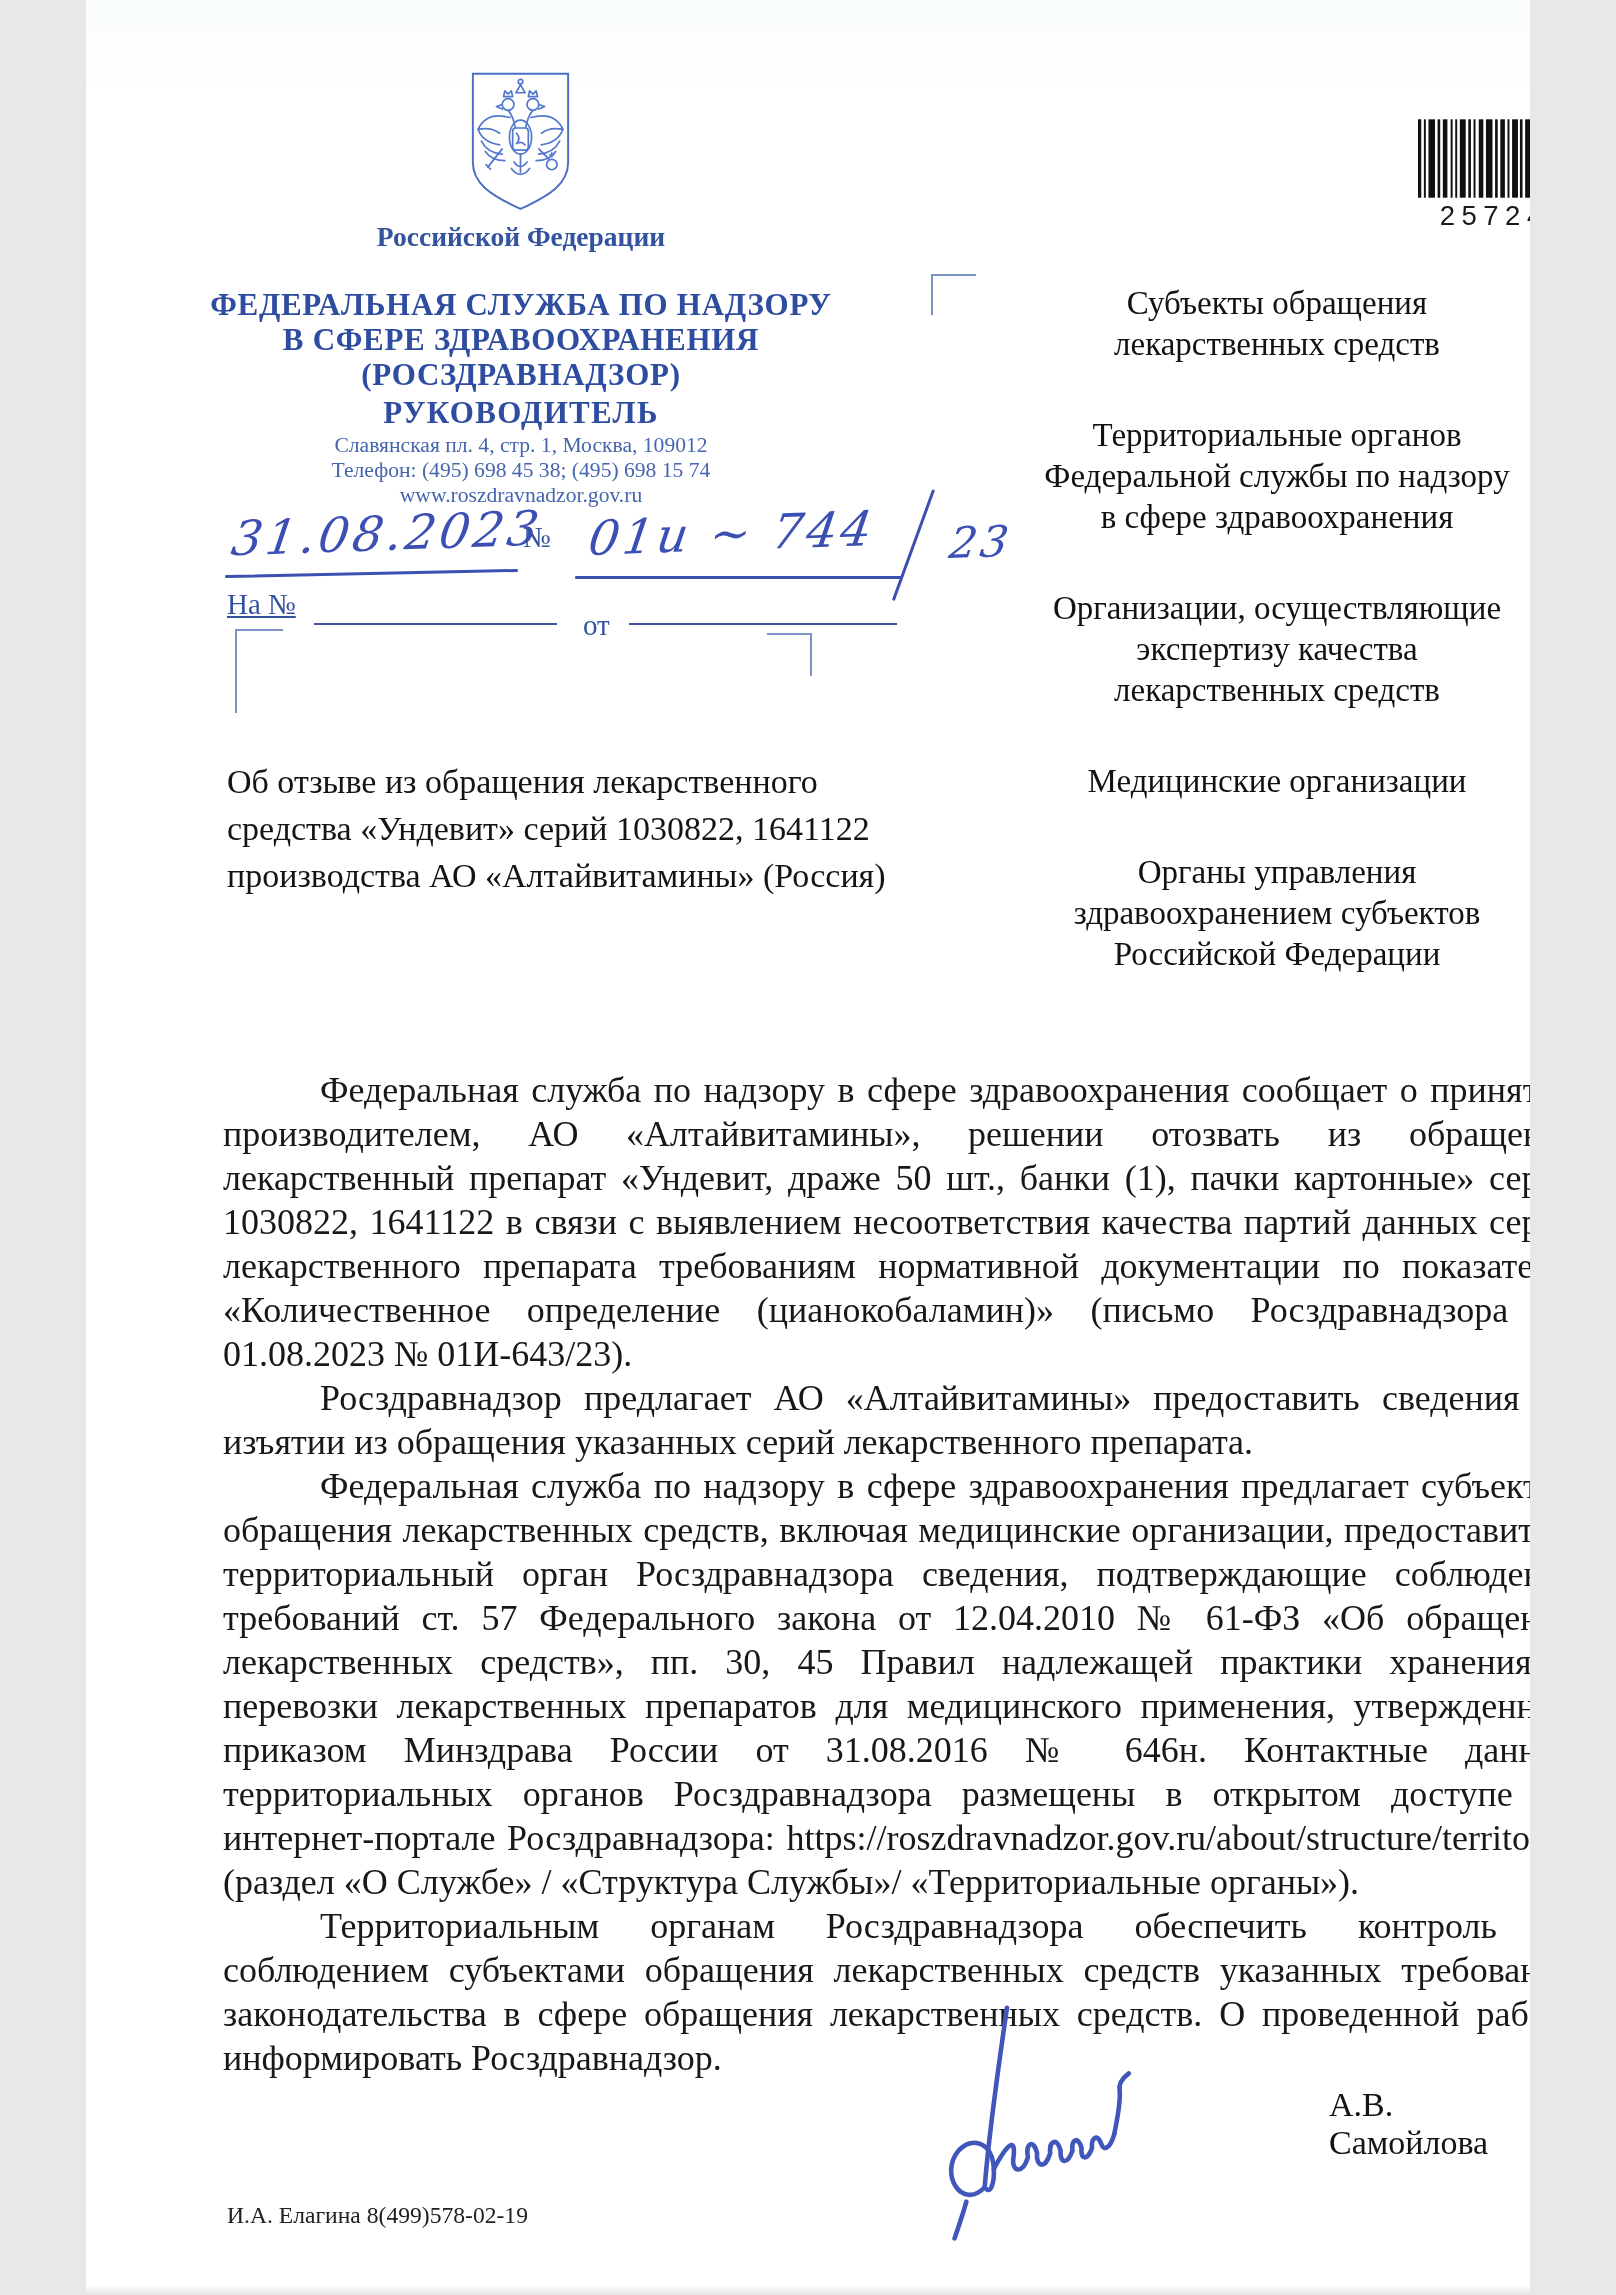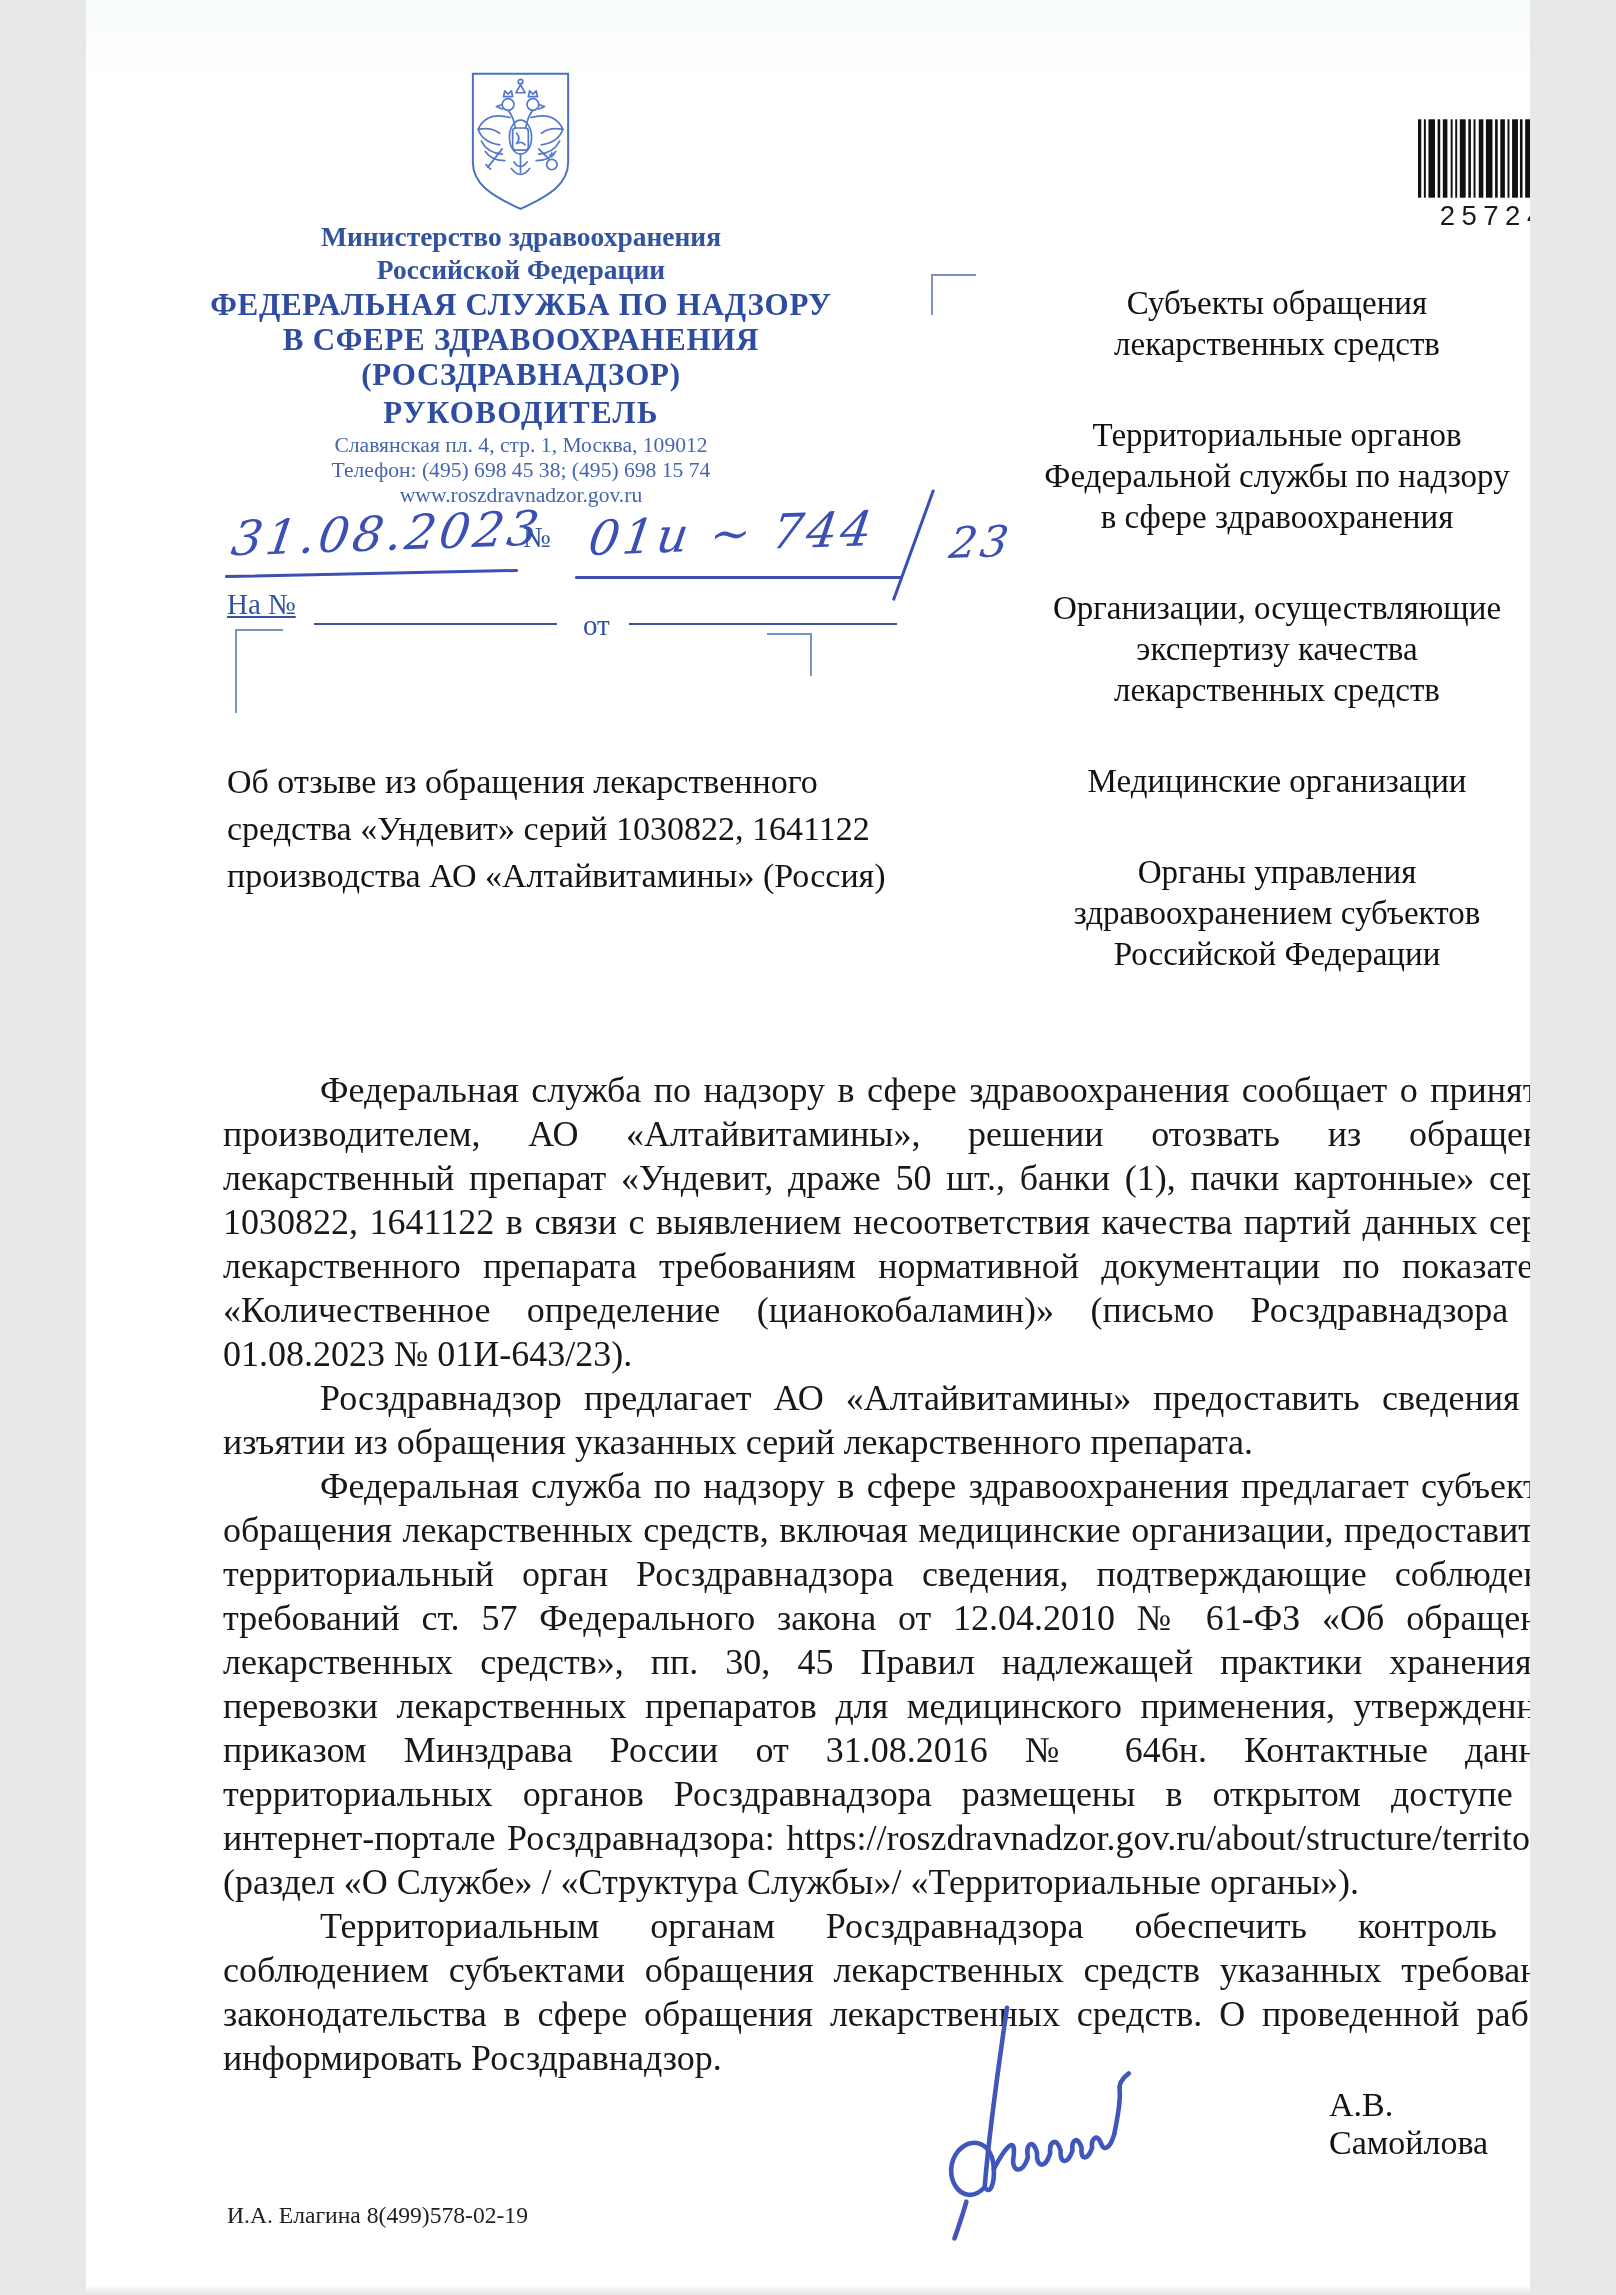"Министерство здравоохранения" div { html: <div>Министерство здравоохранения</div> -> none }
